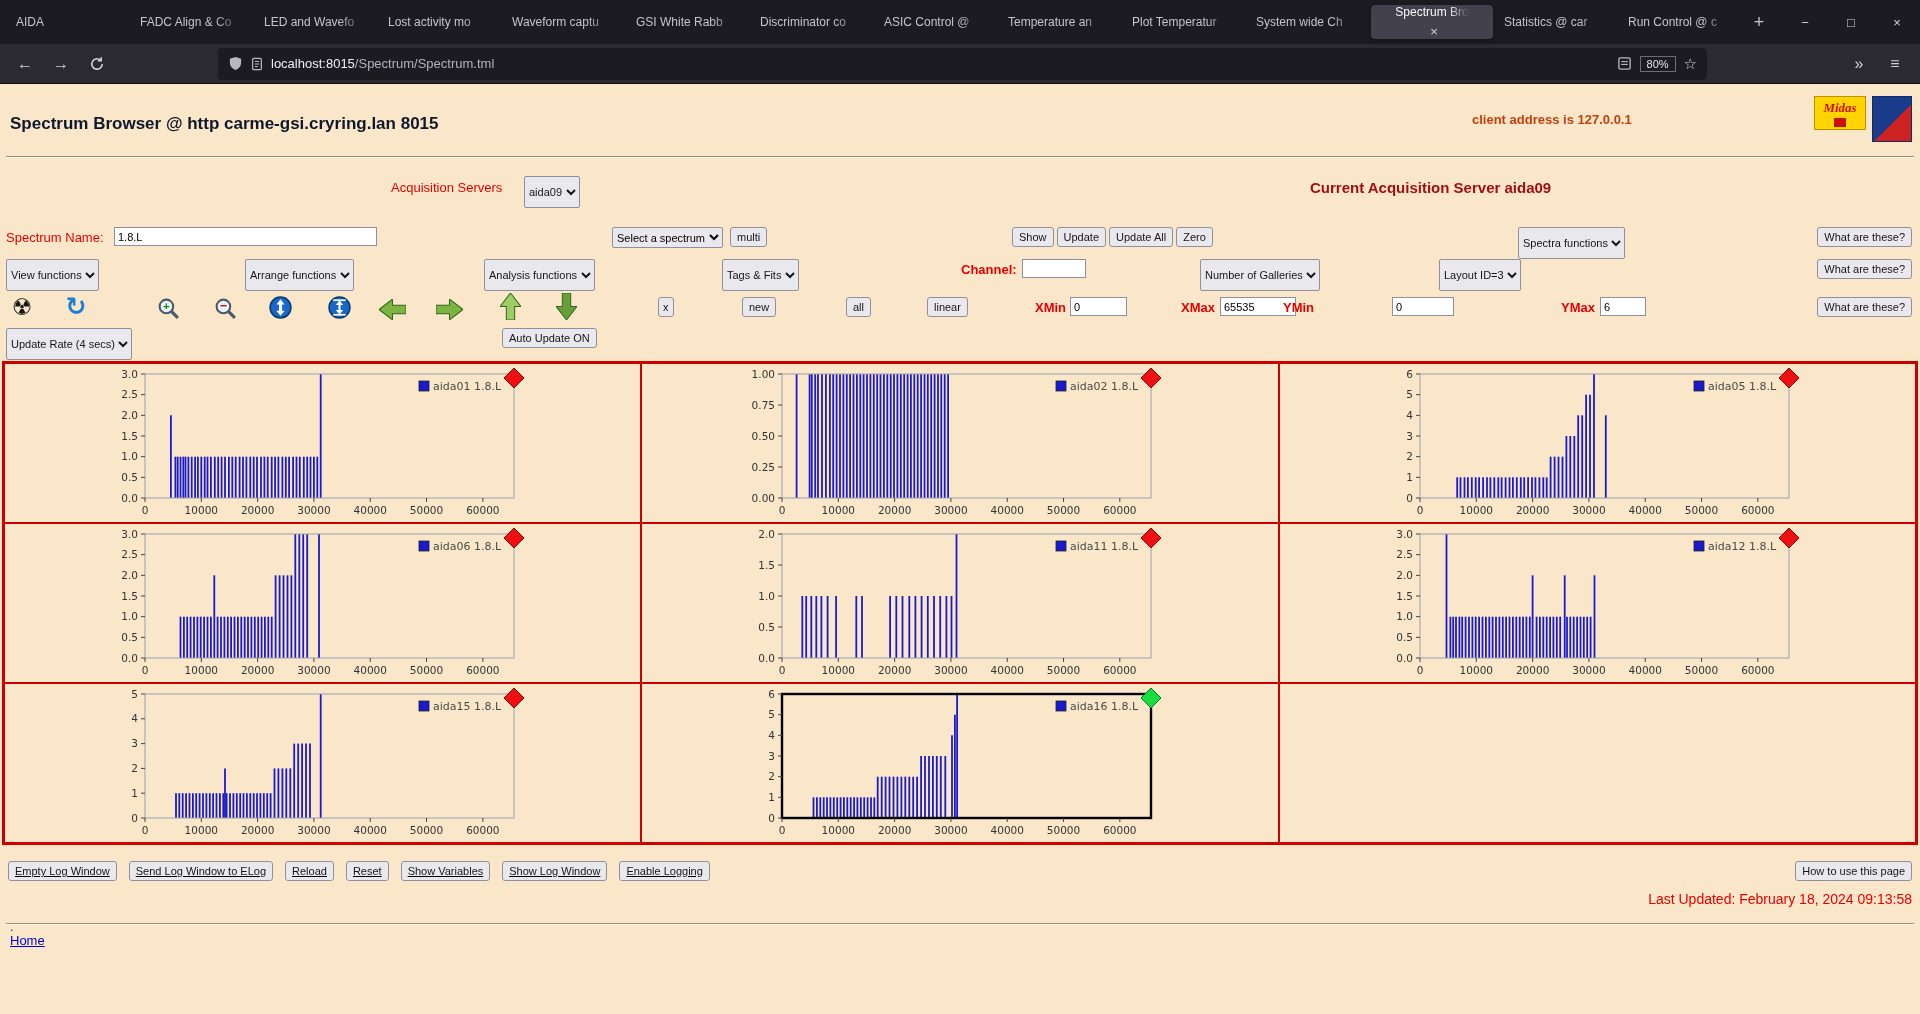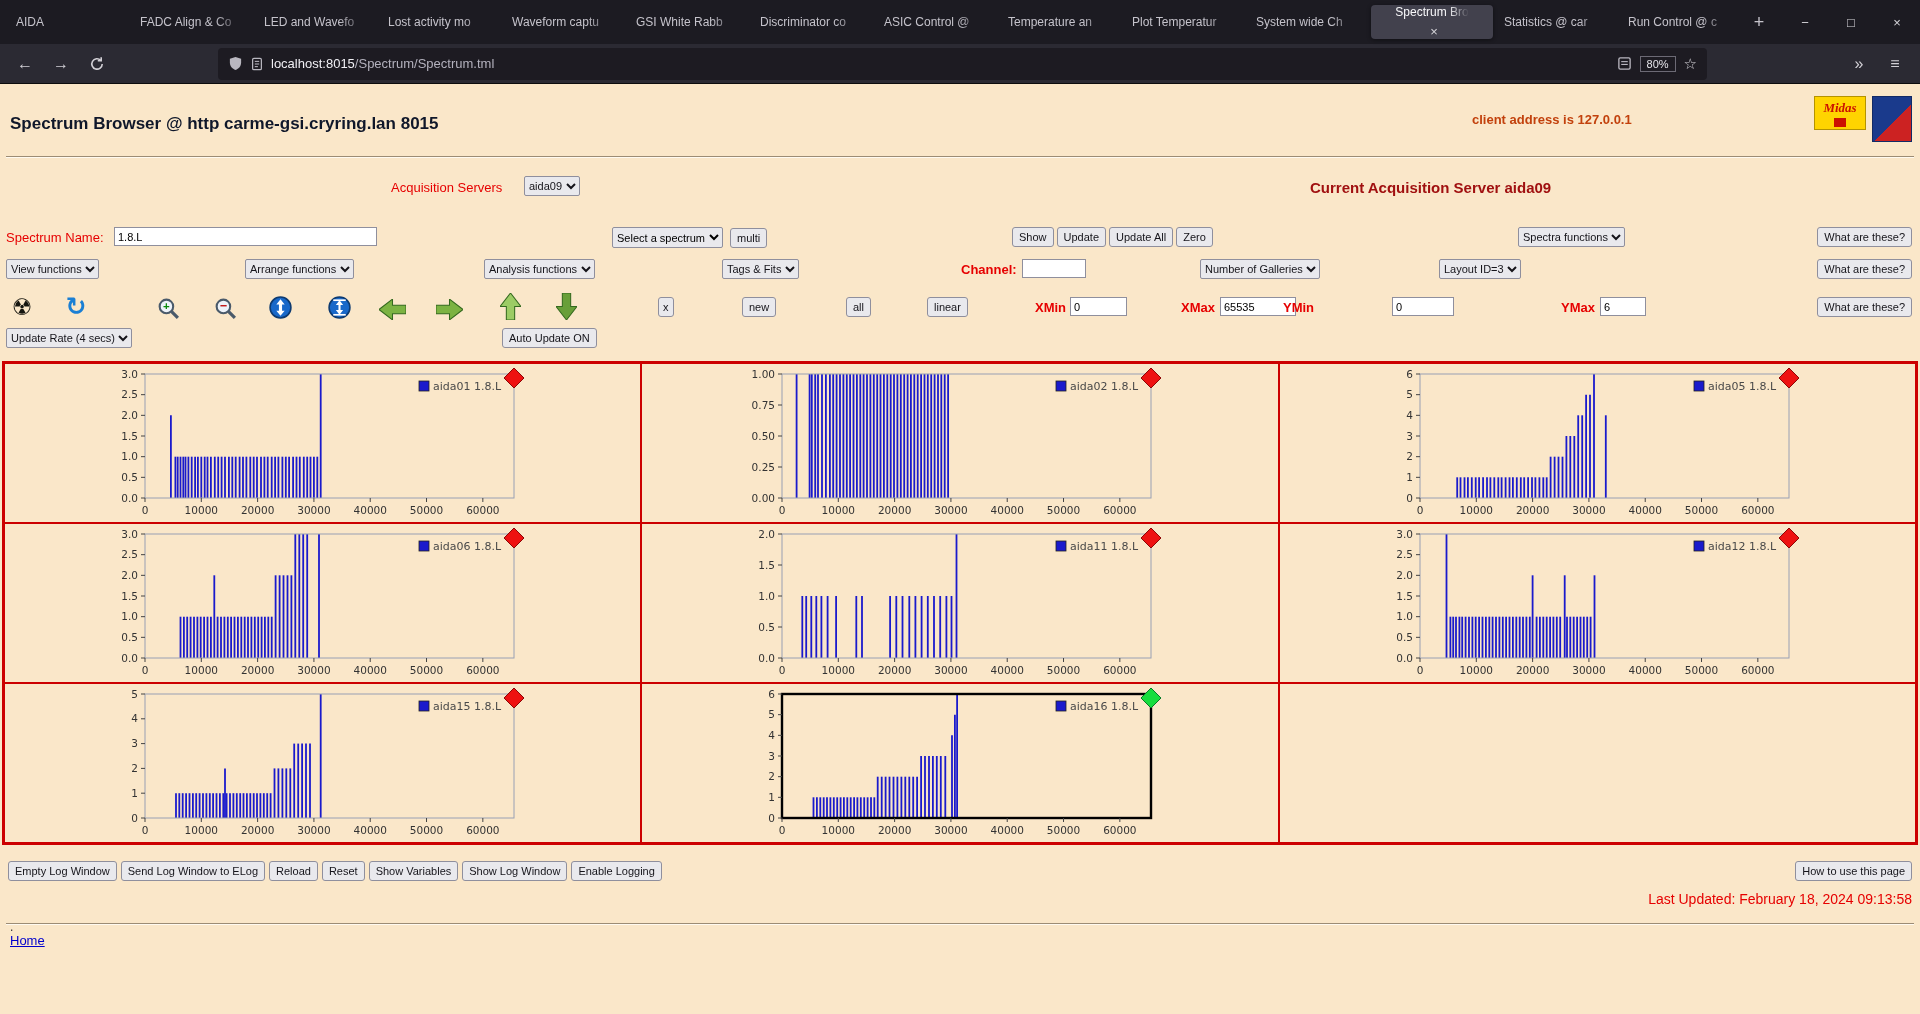"aida09" .sel { height: 20px -> 32px }
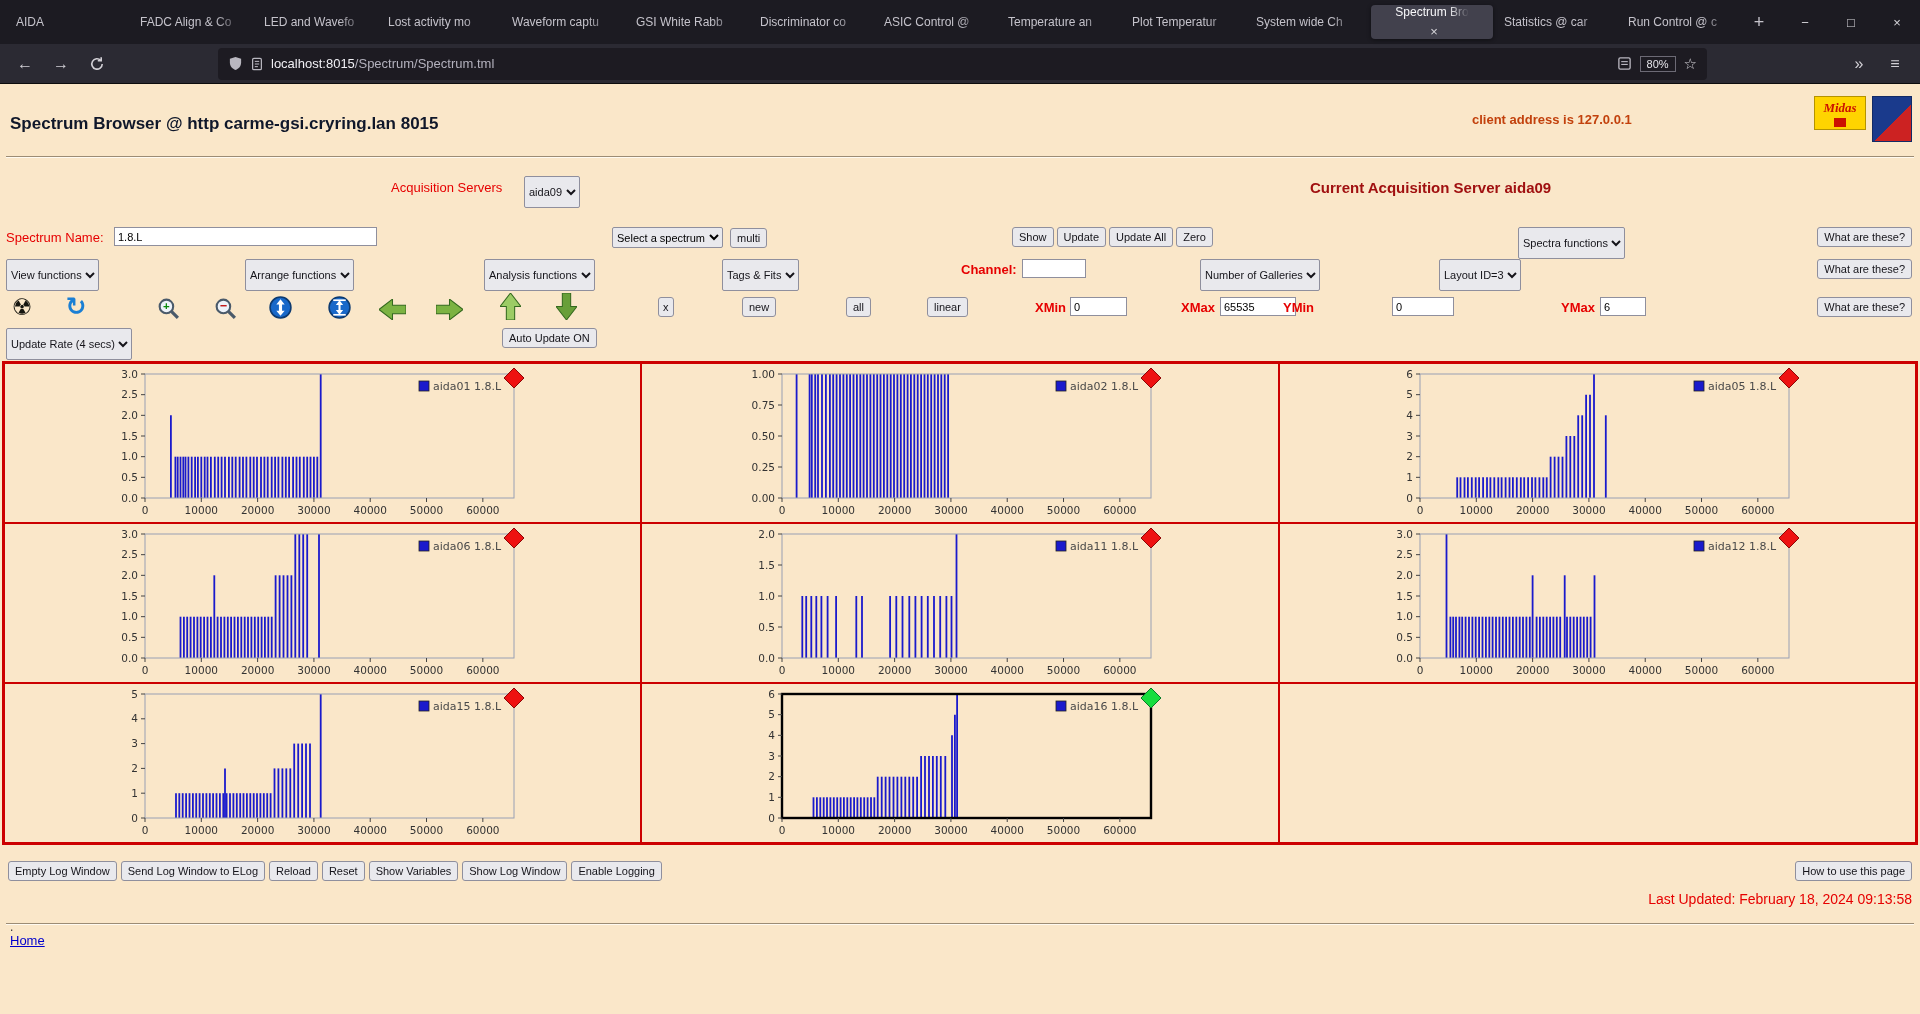"Select a spectrum" .btn-group { align-items: center -> none }
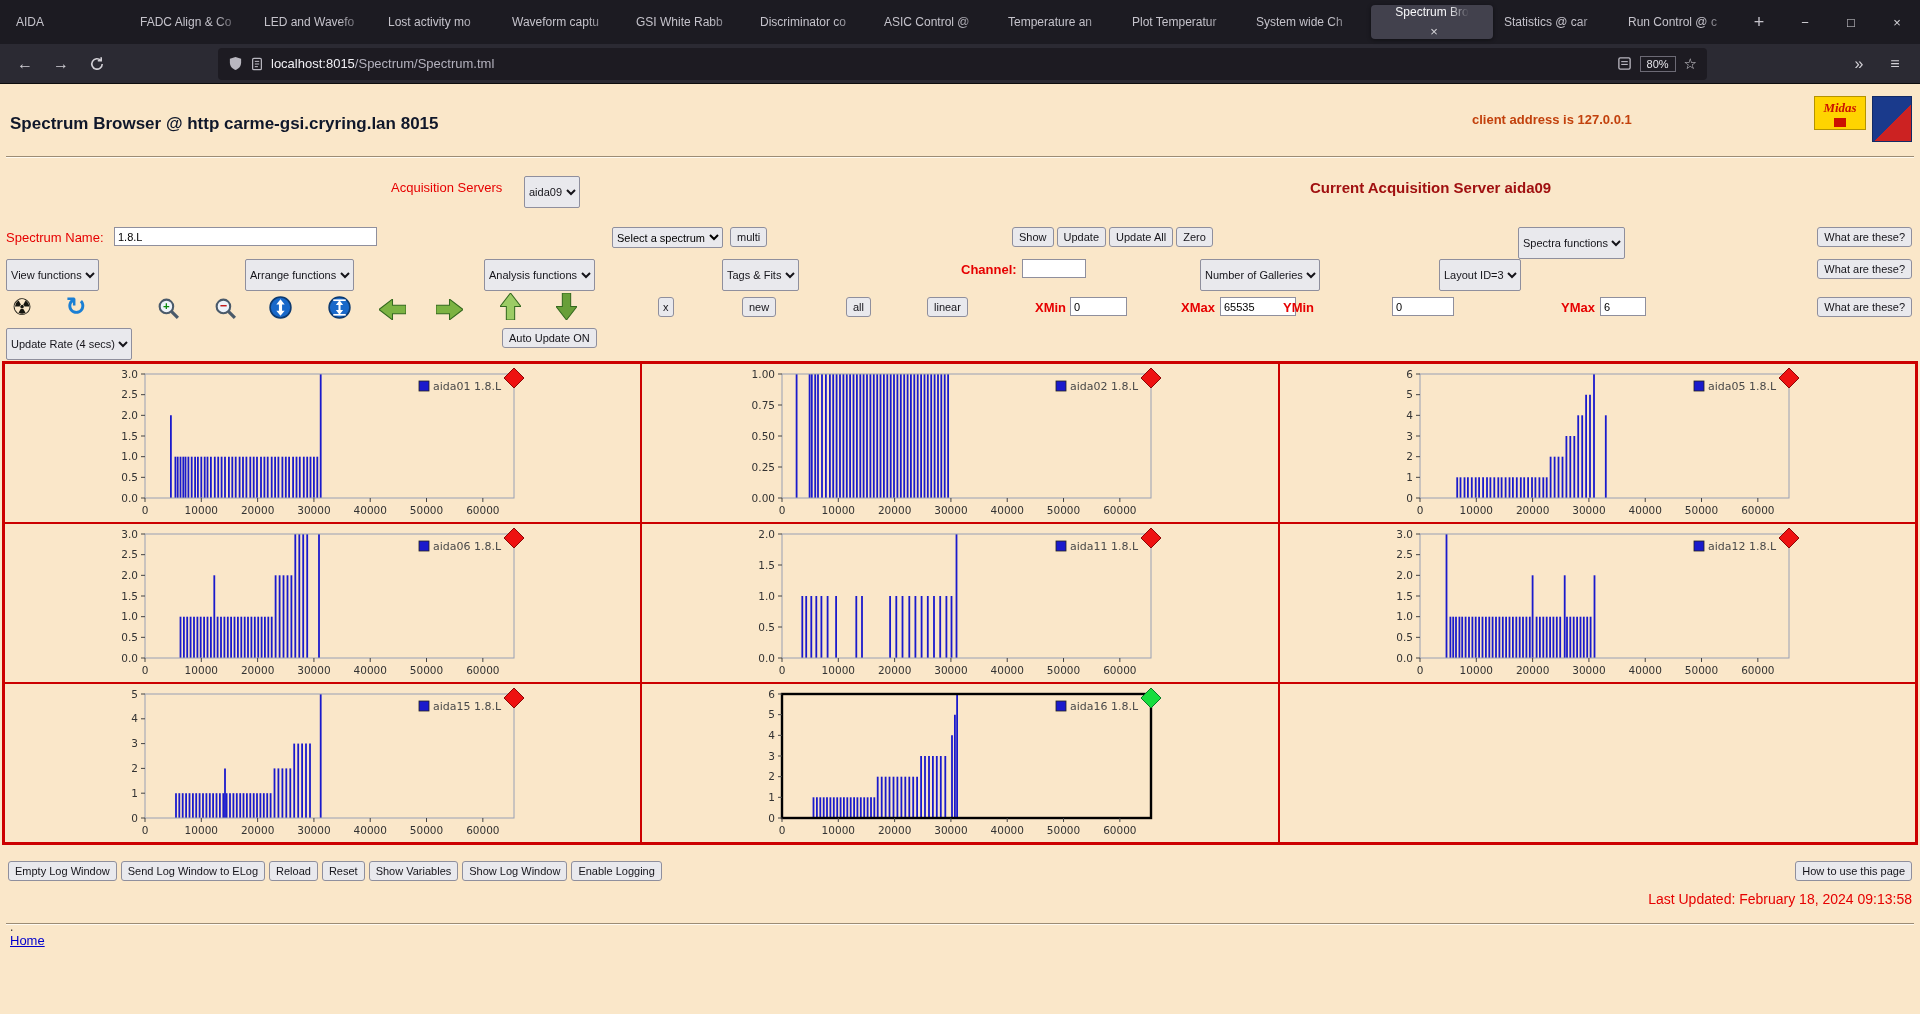"Empty Log Window" .footbtns { gap: 4px -> 12px; text-decoration: none -> underline }
